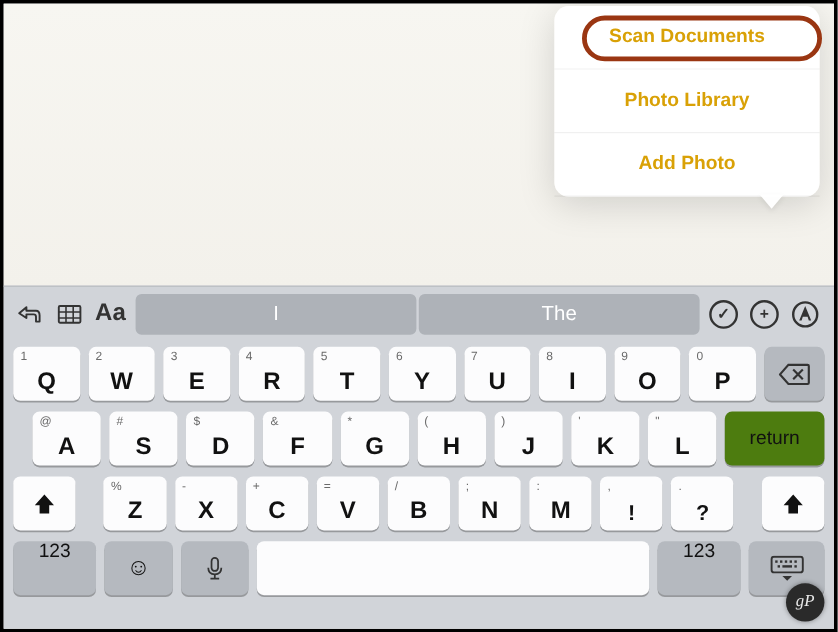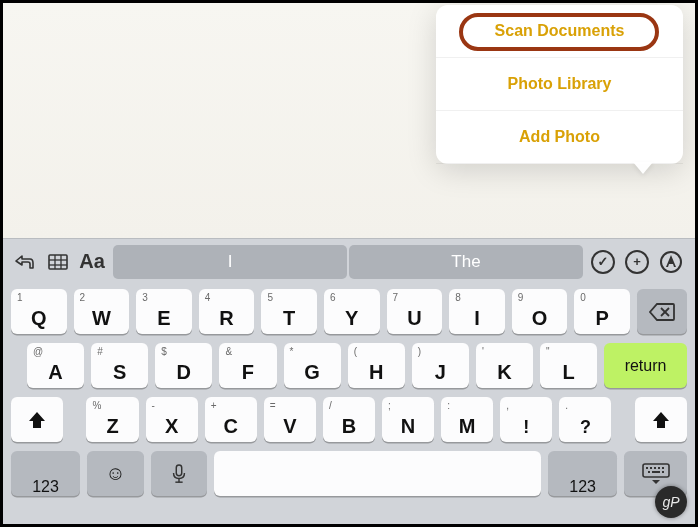"Scan Documents" .popover { width: 247px -> 221px }
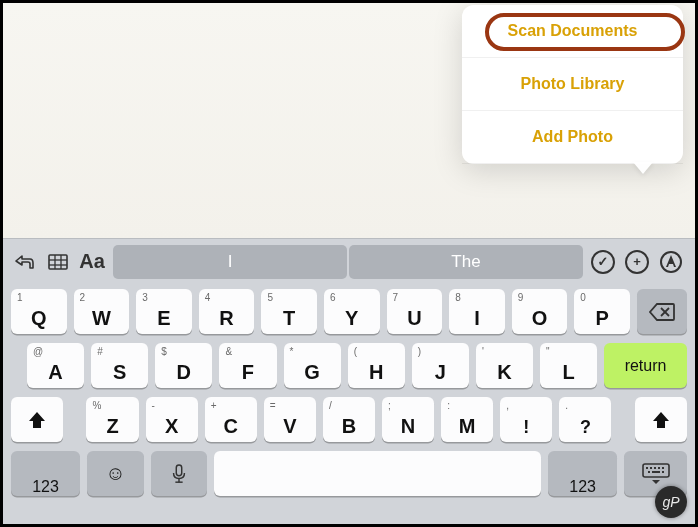"return" .key.return { background: #bef264 -> #4d7c0f }
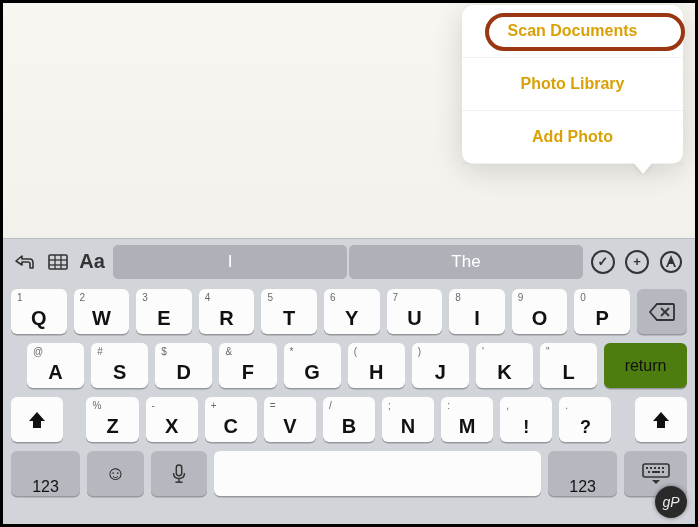"123" .key.mode { align-items: flex-end -> flex-start }
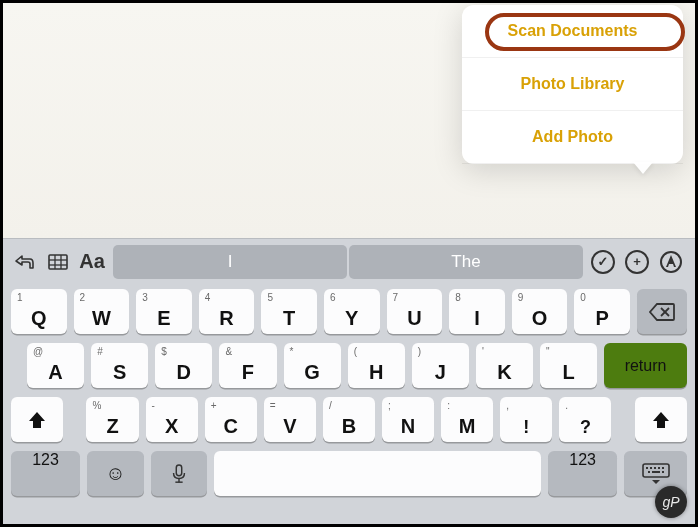"gP" .watermark { font-family: Liberation Sans, sans-serif -> Liberation Serif, serif }
